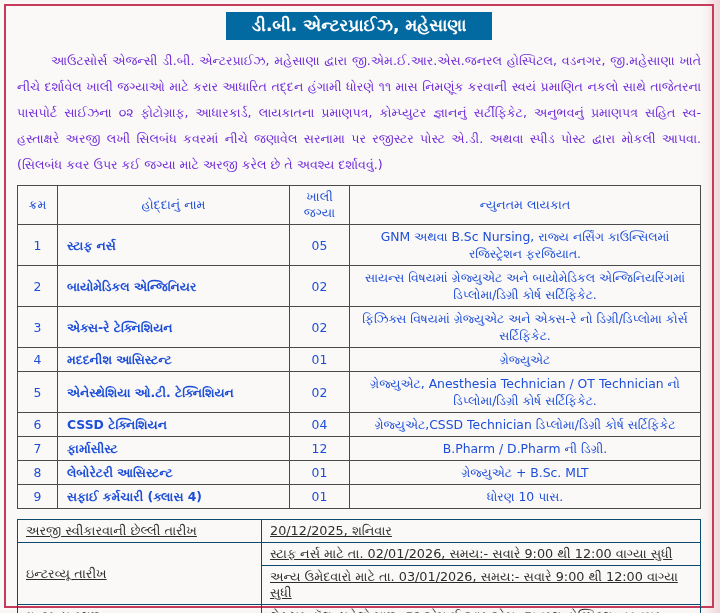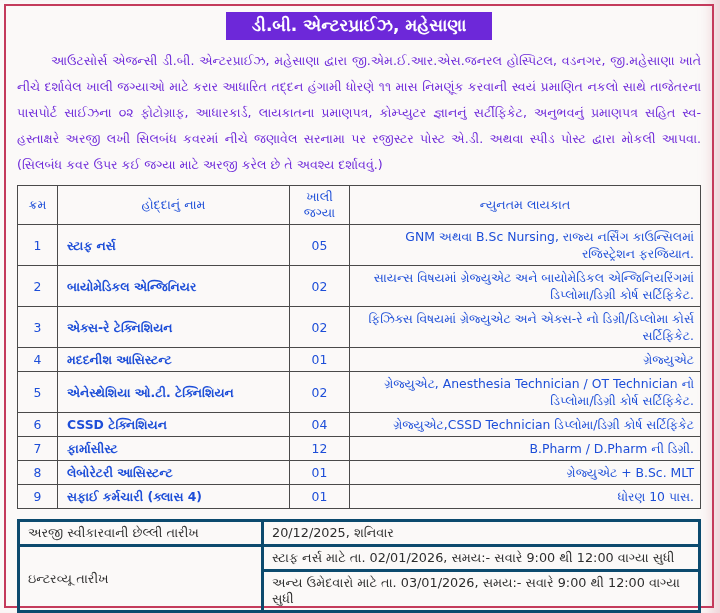"ડી.બી. એન્ટરપ્રાઈઝ, મહેસાણા" .banner { background: #6d28d9 -> #0369a1 }
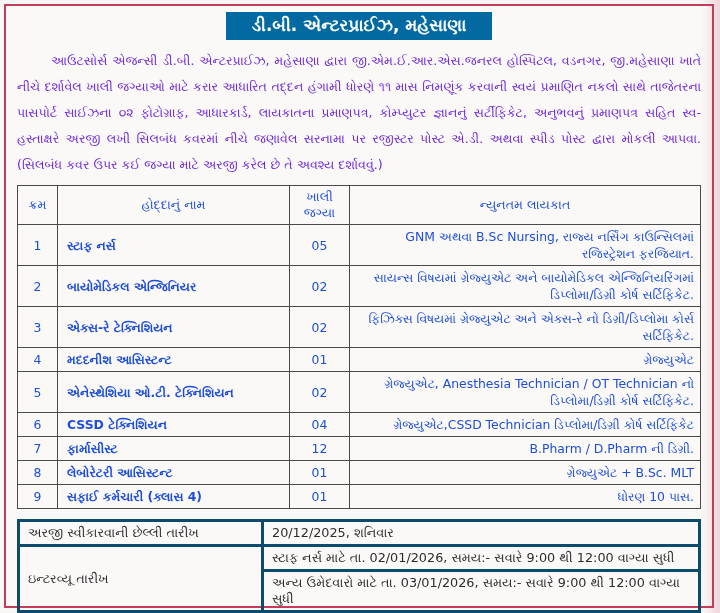"GNM અથવા B.Sc Nursing, રાજ્ય" .col-qual { text-align: right -> center }
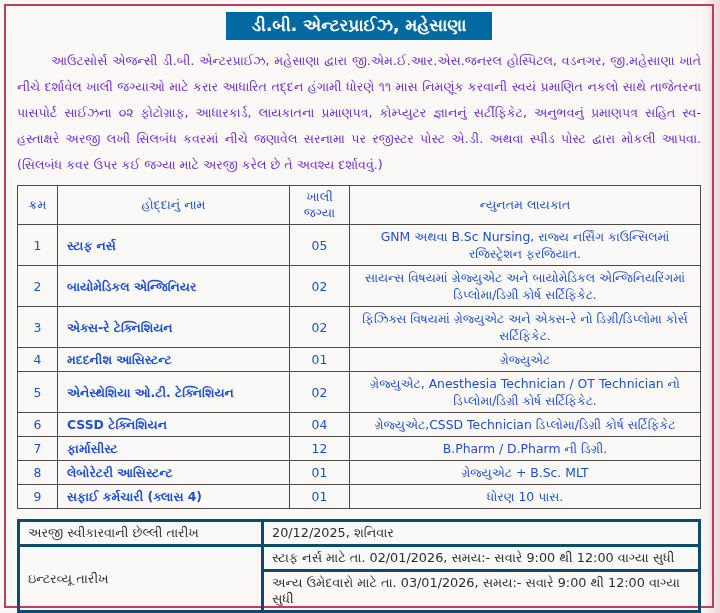"અરજી સ્વીકારવાની છેલ્લી તારીખ" .sch-table td { border: 3px solid #0c4a6e -> 1px solid #0c4a6e; text-decoration: none -> underline }
